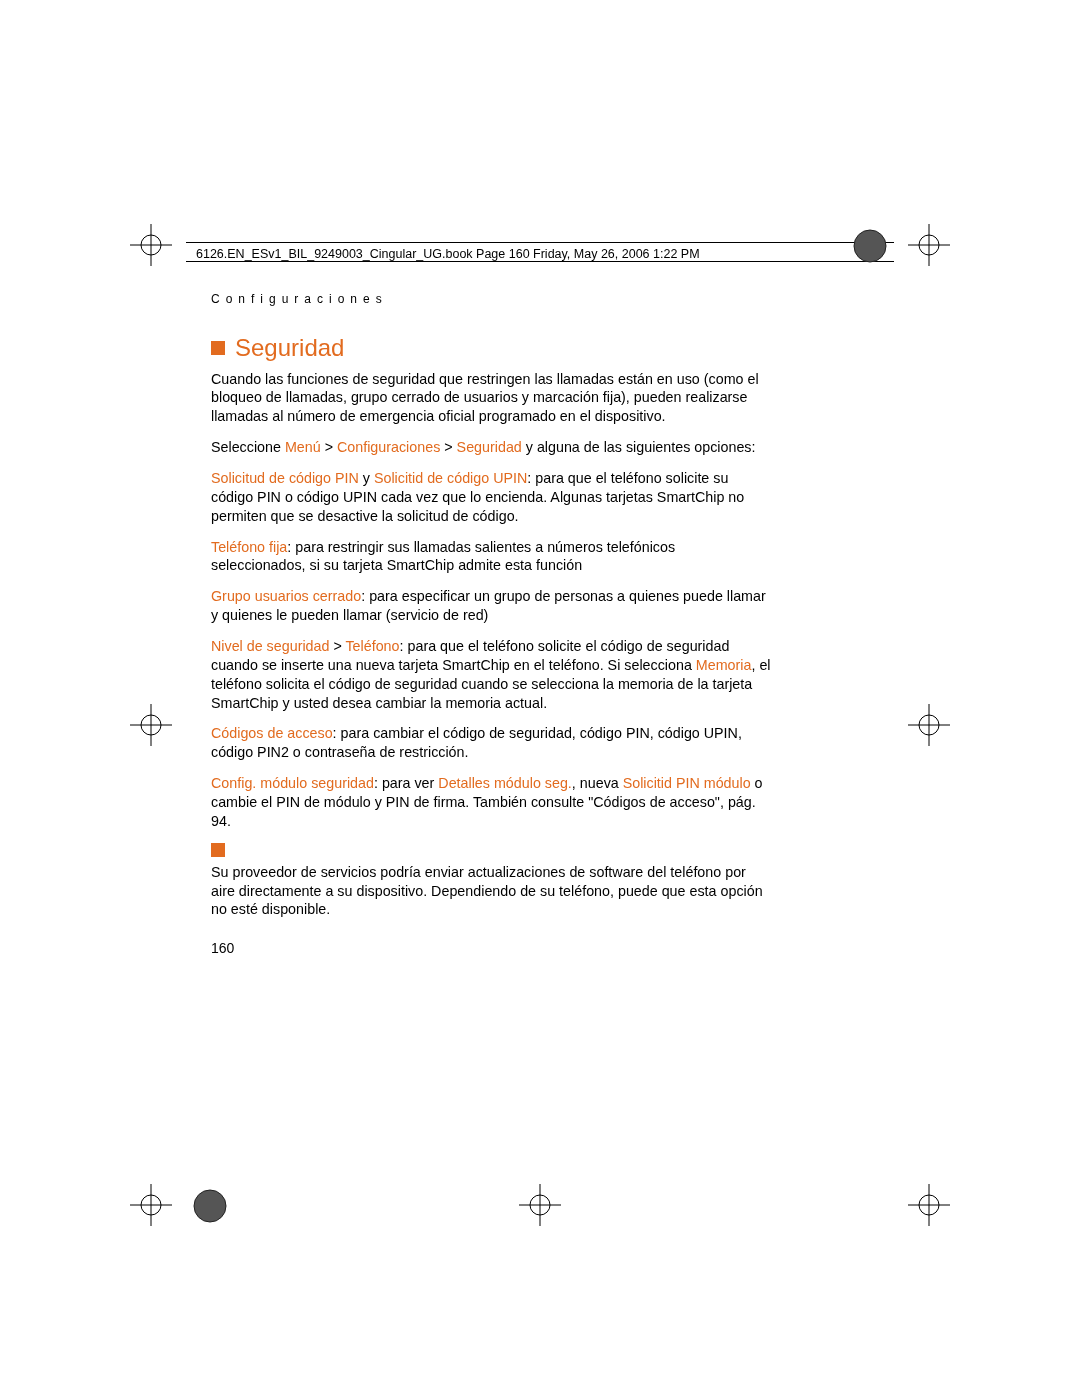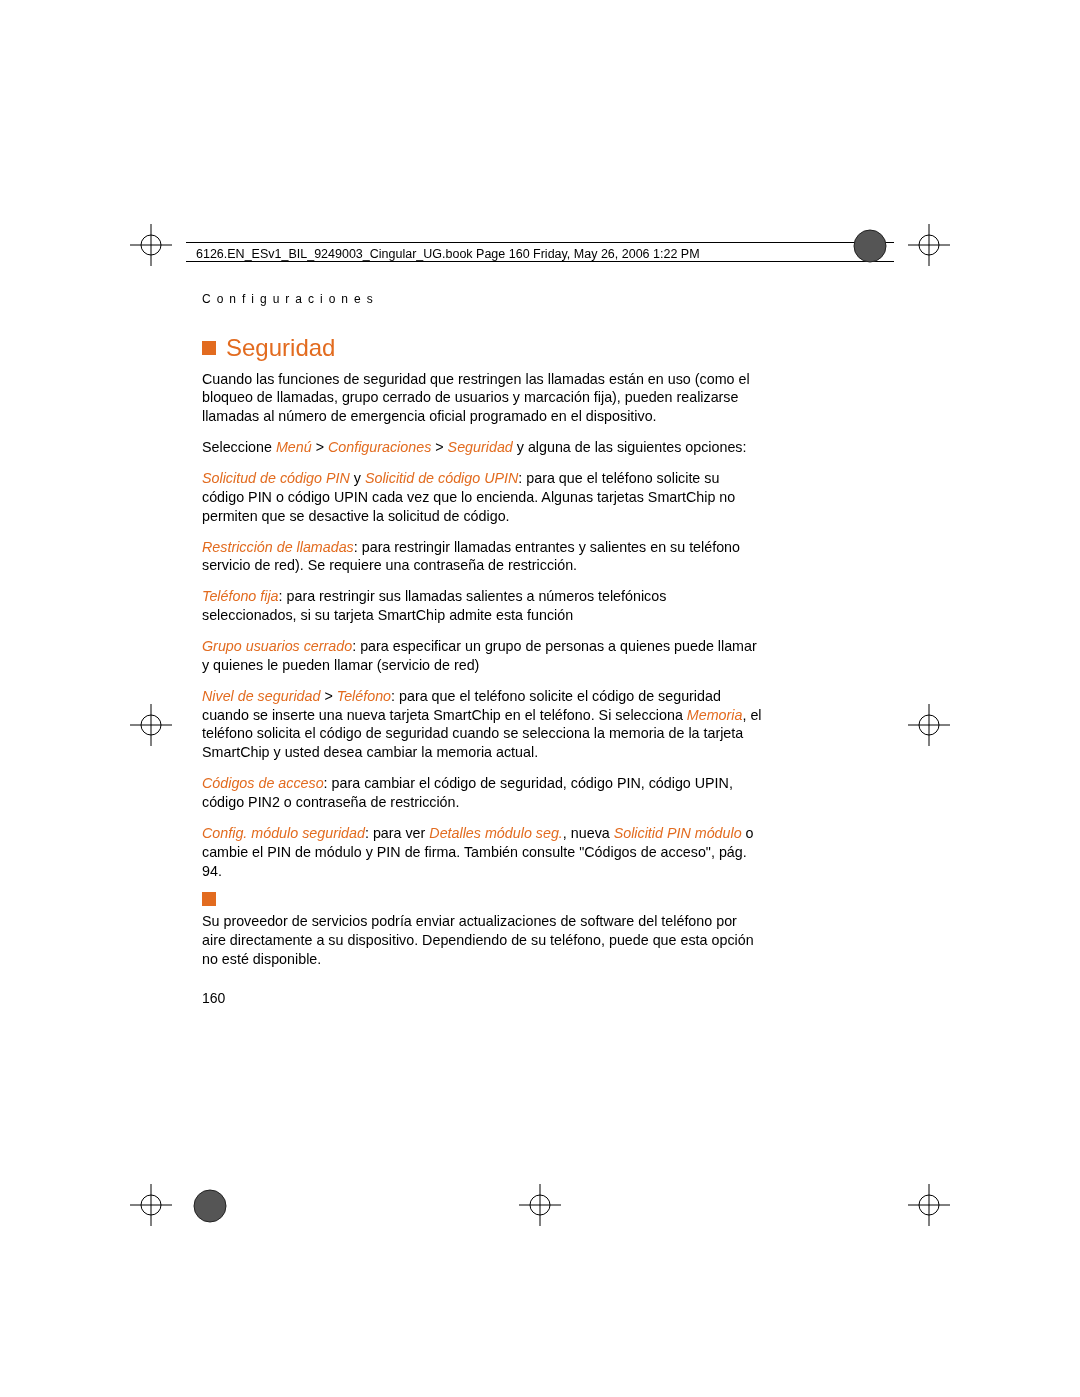"Configuraciones" .content { left: 202px -> 211px }
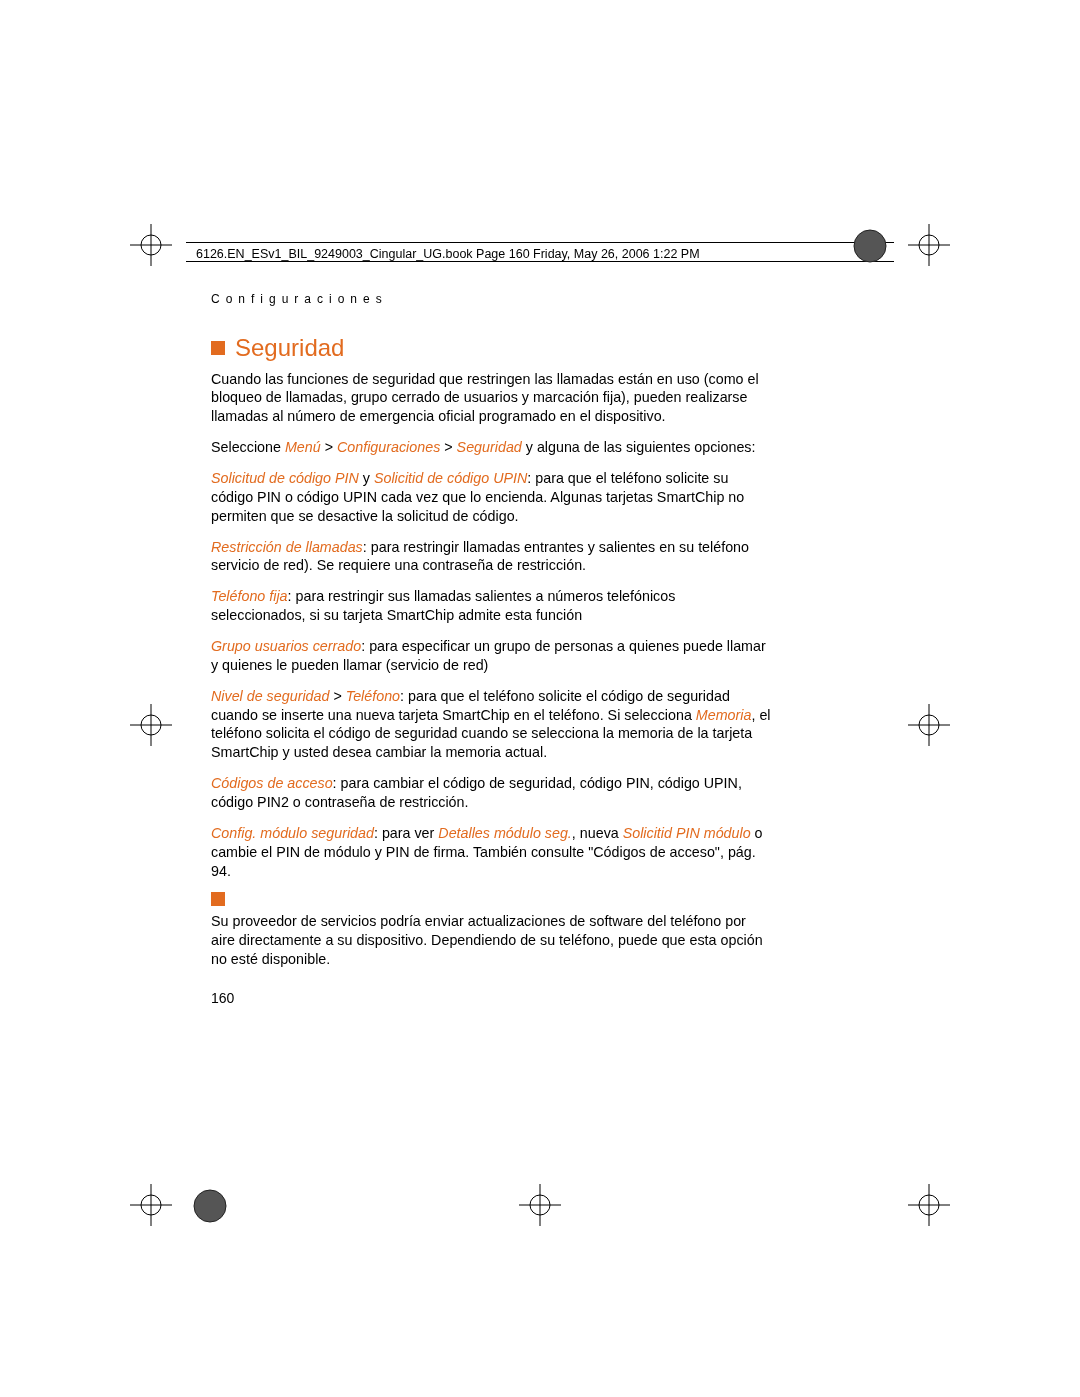"Menú" .accent { font-style: italic -> none }
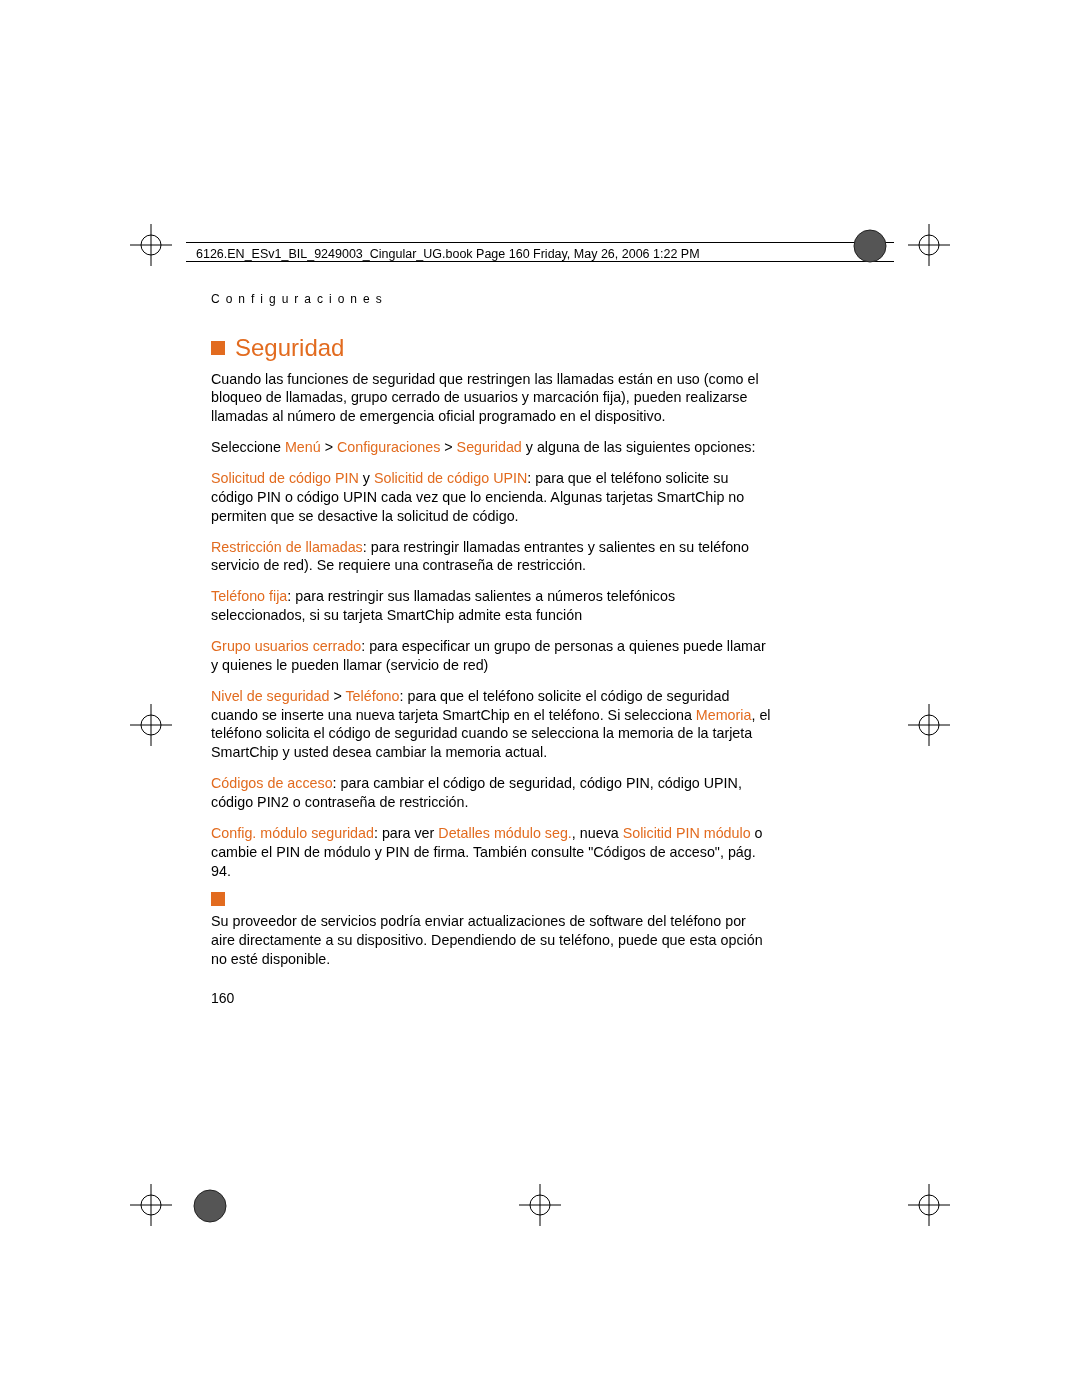"Restricción de llamadas: para restringir" p.para { html: <p> <span>Restricción de llamadas</span><span>: para restringir llamadas entrantes y salientes en su teléfono servicio de red). Se requiere una contraseña de restricción.</span> </p> -> none }
